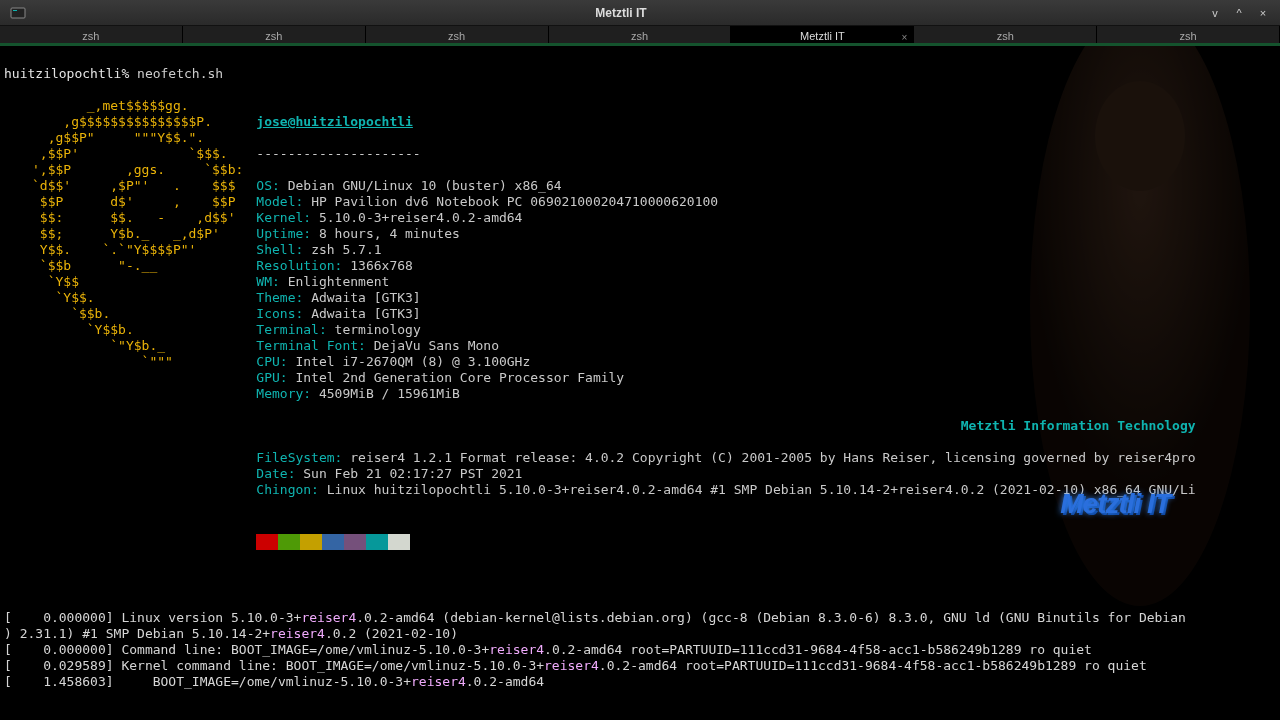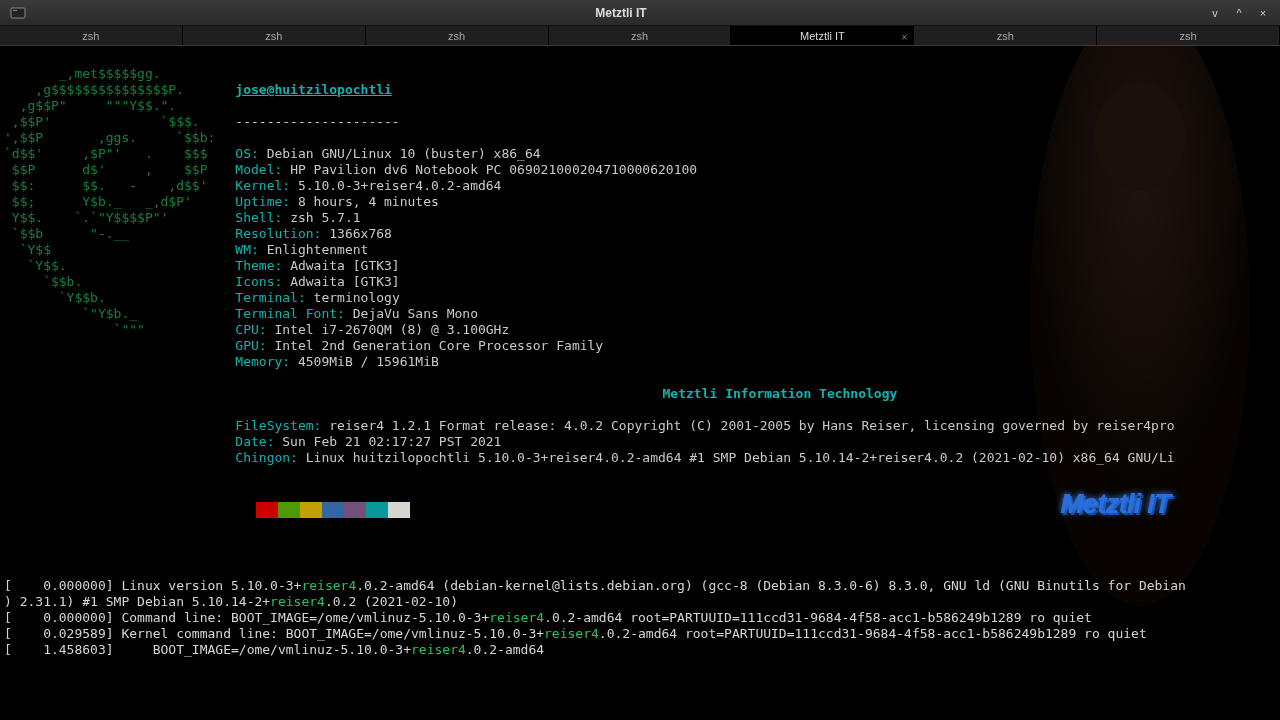"zsh" .tabbar { border-bottom: 1px solid #14532d -> 3px solid #14532d }
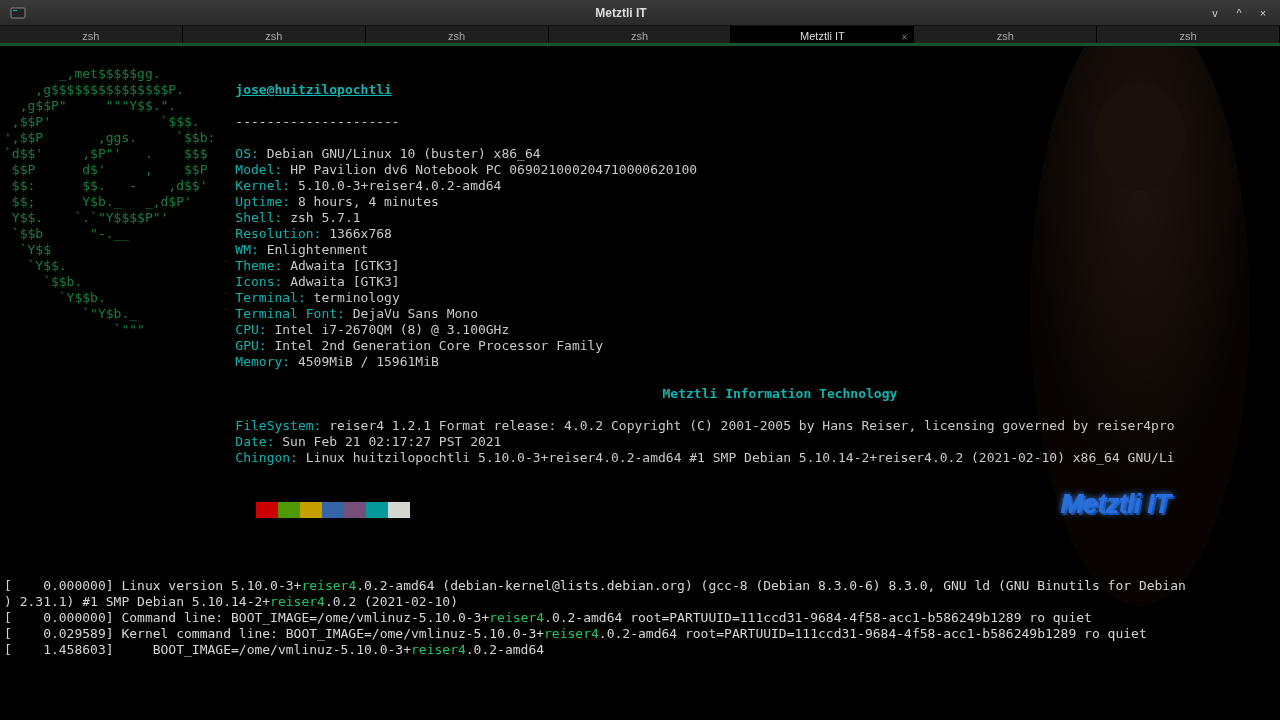"huitzilopochtli% neofetch.sh" div { html: none -> <div><span>huitzilopochtli%</span><span> neofetch.sh</span></div> }
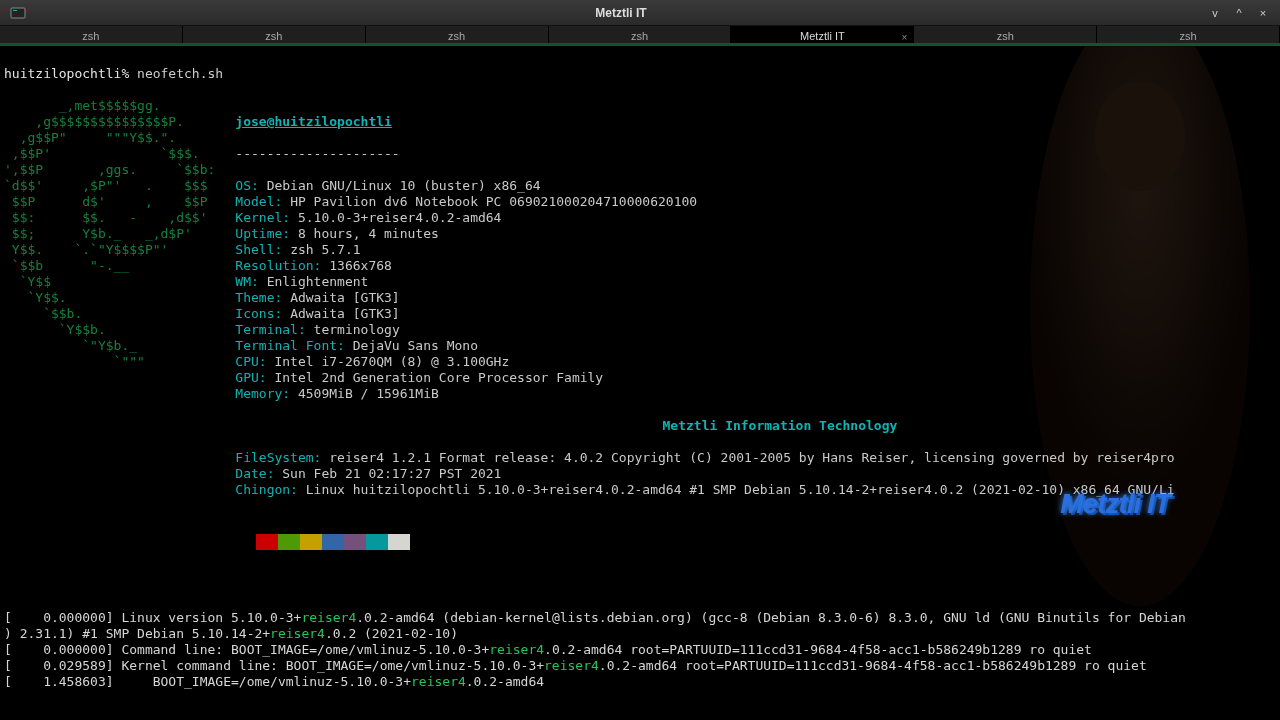"_,met$$$$$gg." .ascii { color: #15803d -> #eab308; margin-left: none -> 28px }
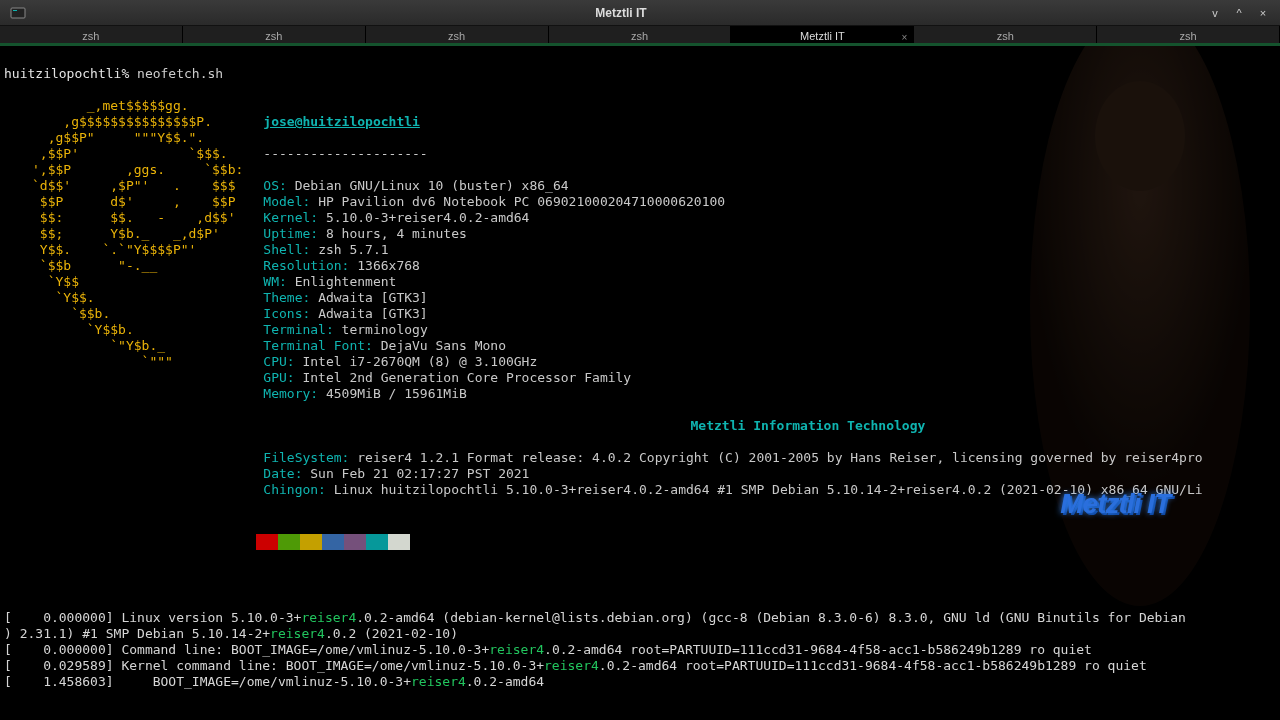"jose@huitzilopochtli" .info { margin-left: 20px -> 13px }
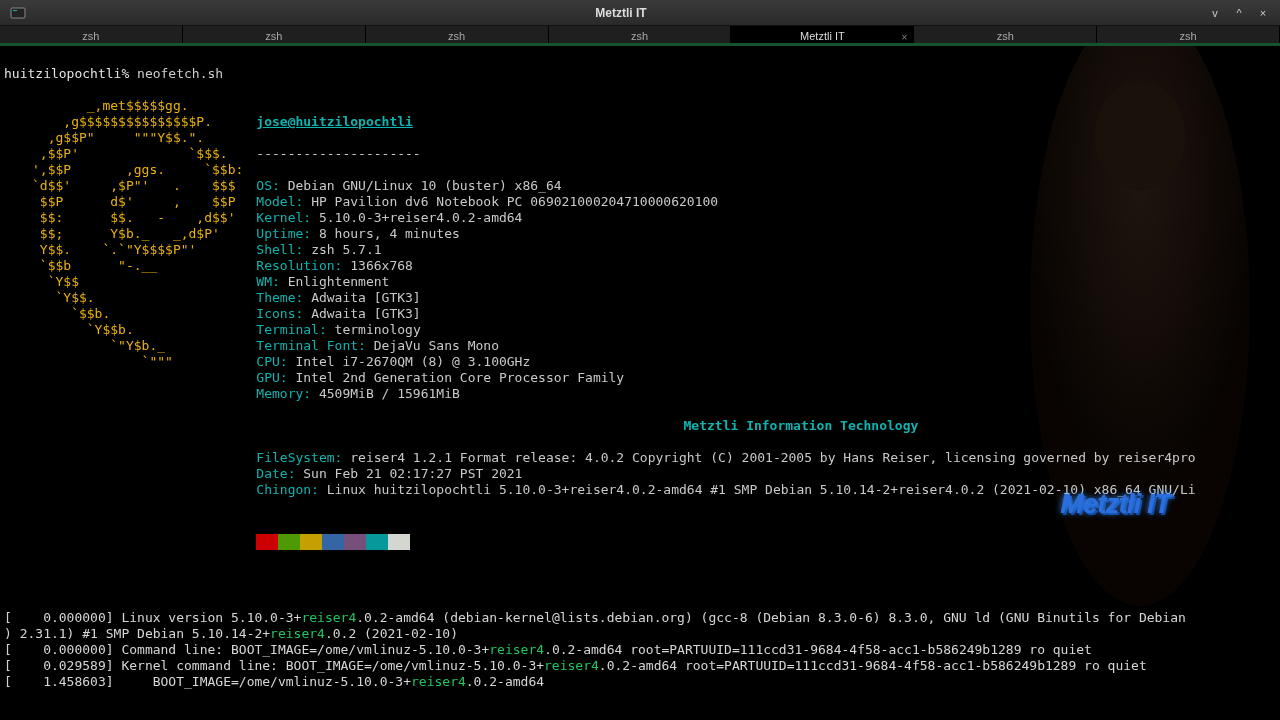"Metztli Information Technology" div.brand { text-align: center -> right }
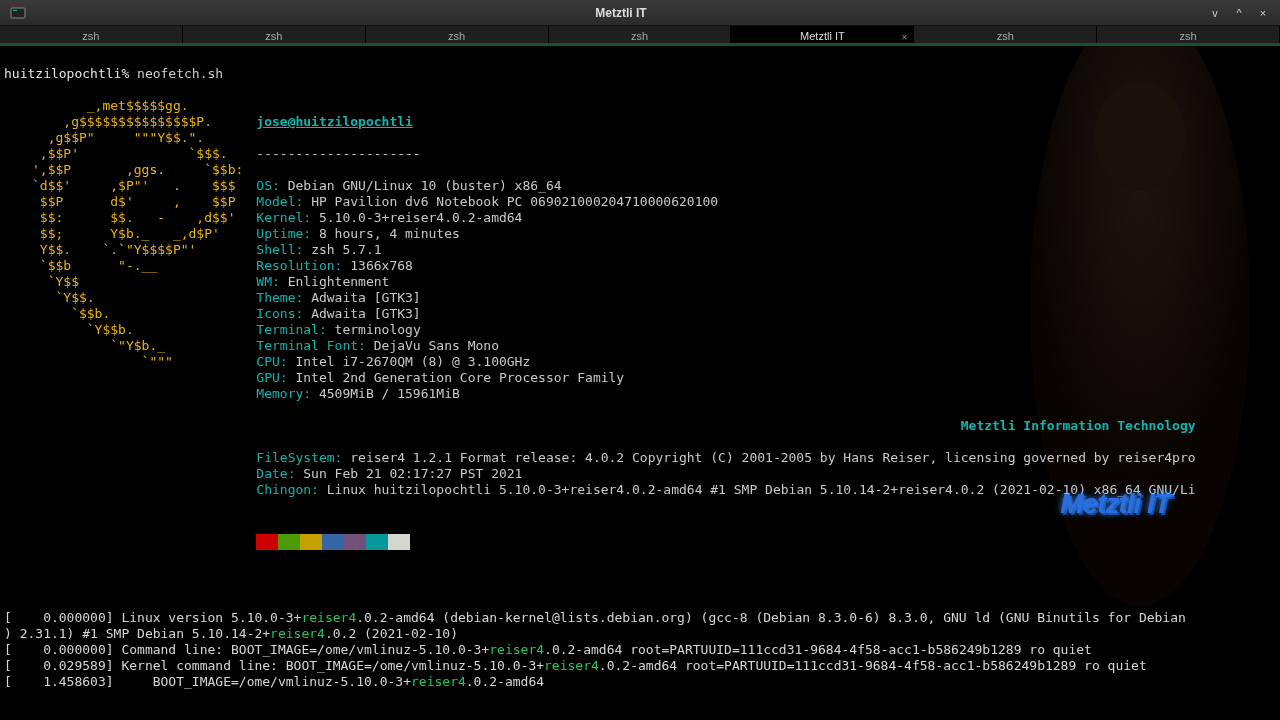"reiser4" .hl { color: #22c55e -> #f0abfc }
